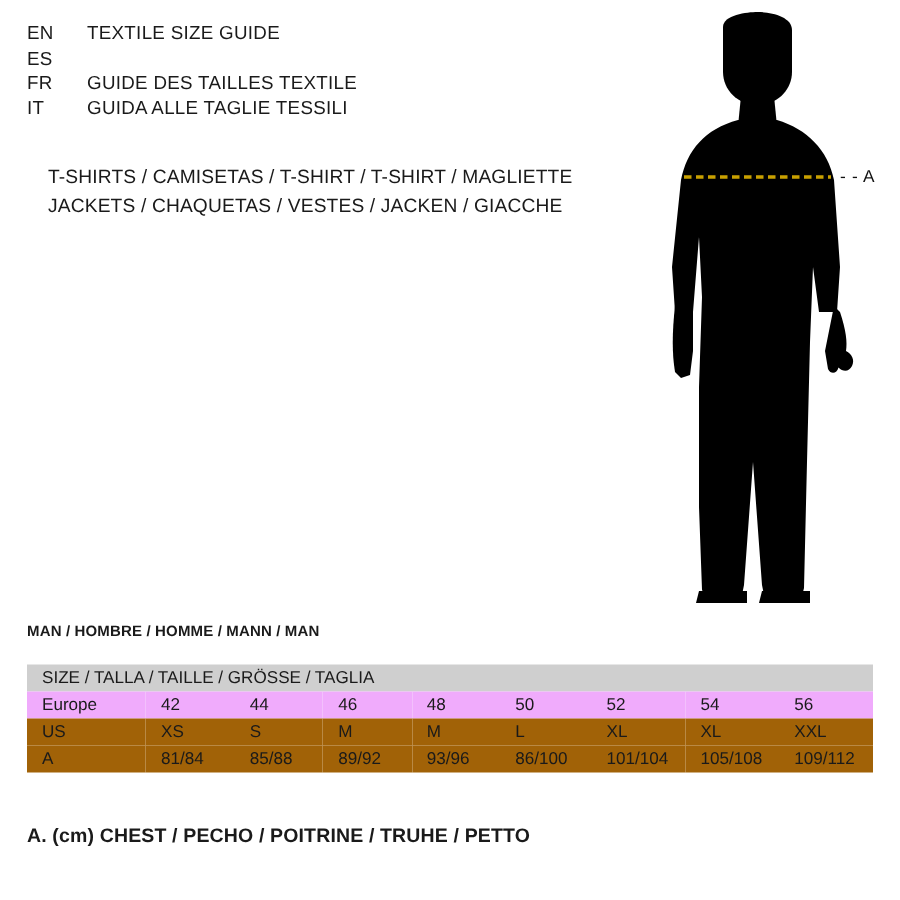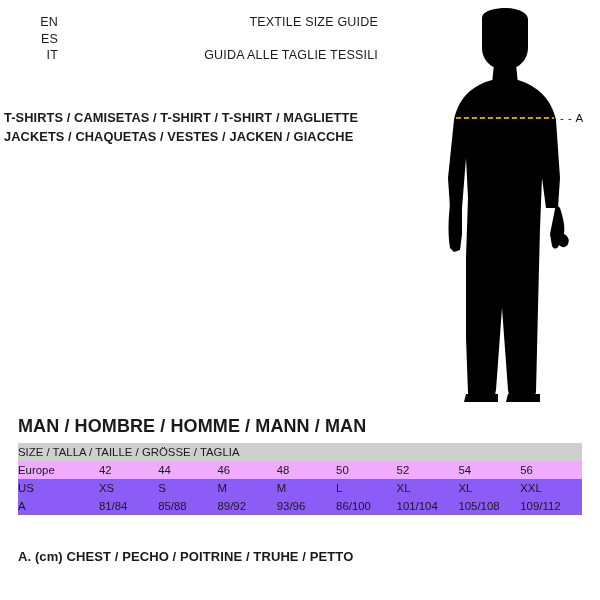"EN" .lang-block { text-align: right -> none }
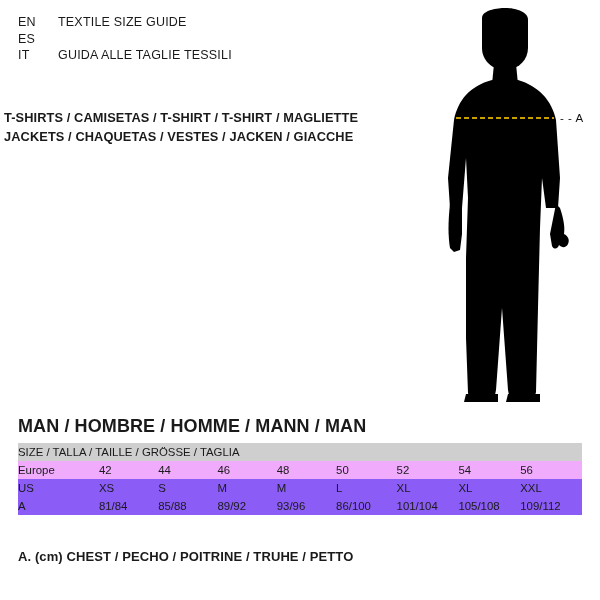"FR" div.lang-row { html: none -> <div> <div>FR</div> <div>GUIDE DES TAILLES TEXTILE</div> </div> }
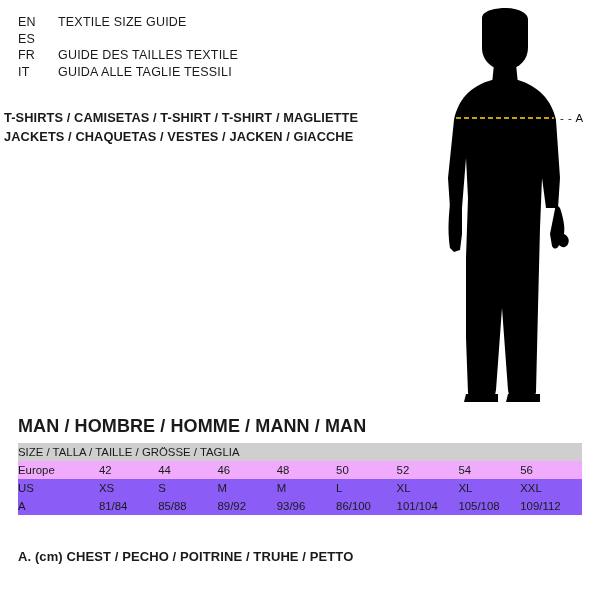"T-SHIRTS / CAMISETAS / T-SHIRT" .garments { font-weight: bold -> normal; left: 4px -> 32px }
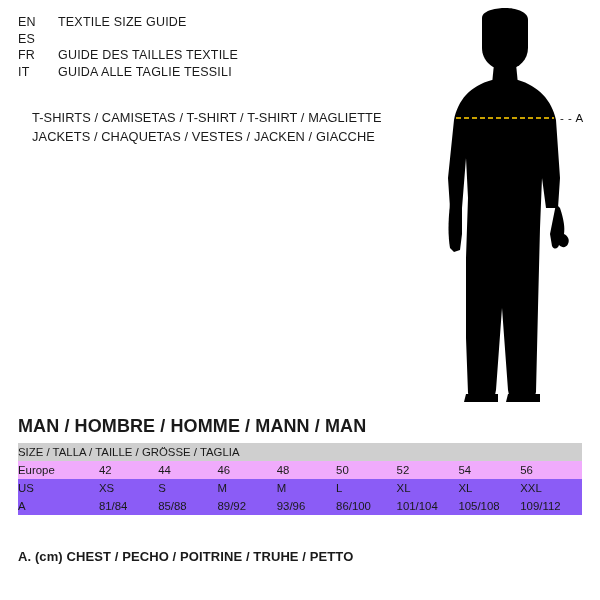"MAN / HOMBRE / HOMME" .man-title { font-size: 18px -> 10px }
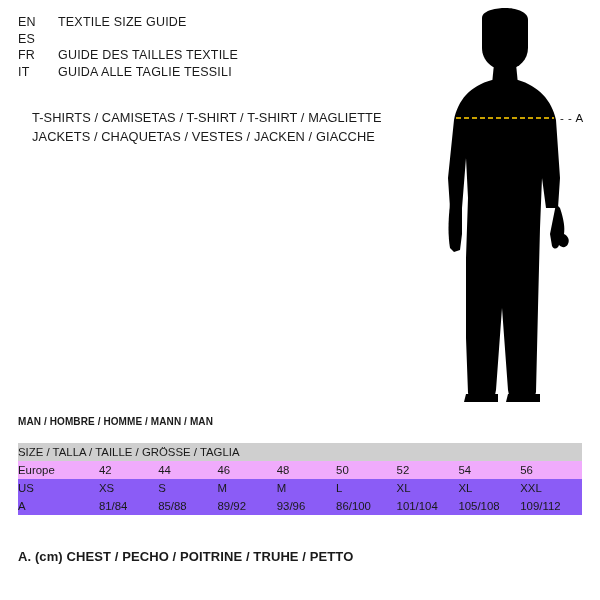"SIZE / TALLA / TAILLE" table.size-table th, table.size-table td { padding: 3px 0 3px 0 -> 3px 0 3px 10px }
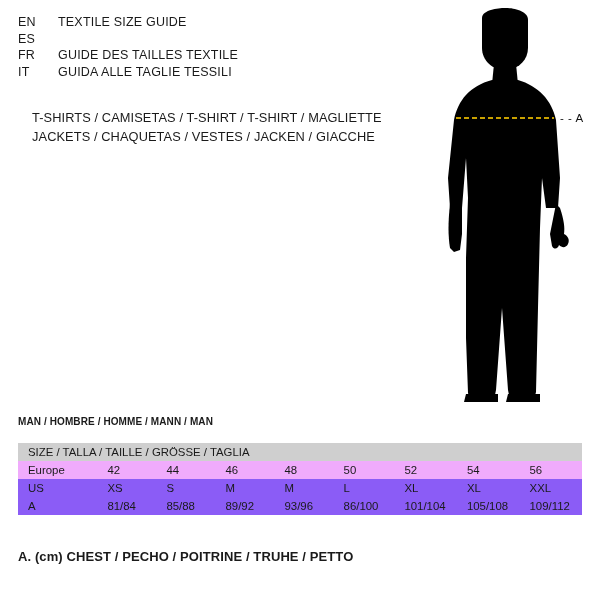"US" .row-plain { background: #8b5cf6 -> #a16207 }
